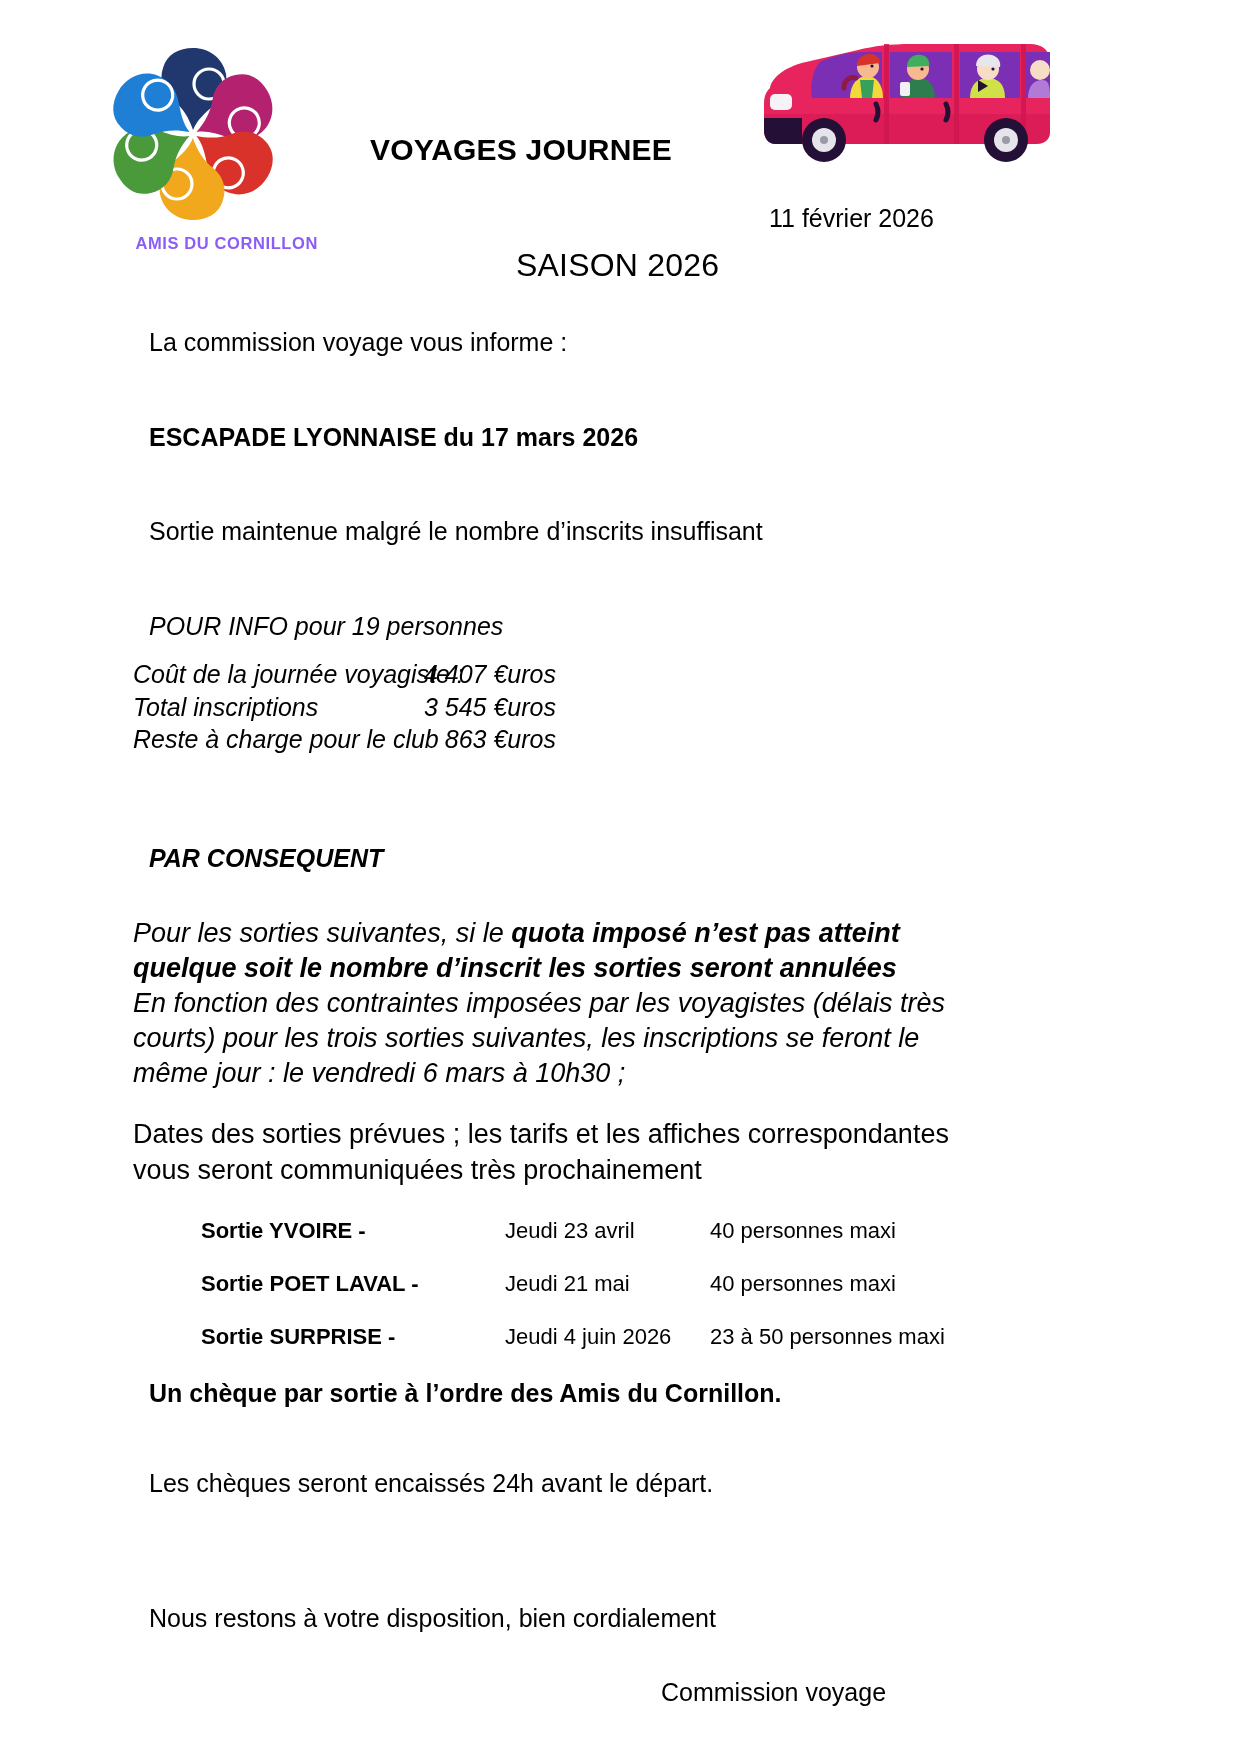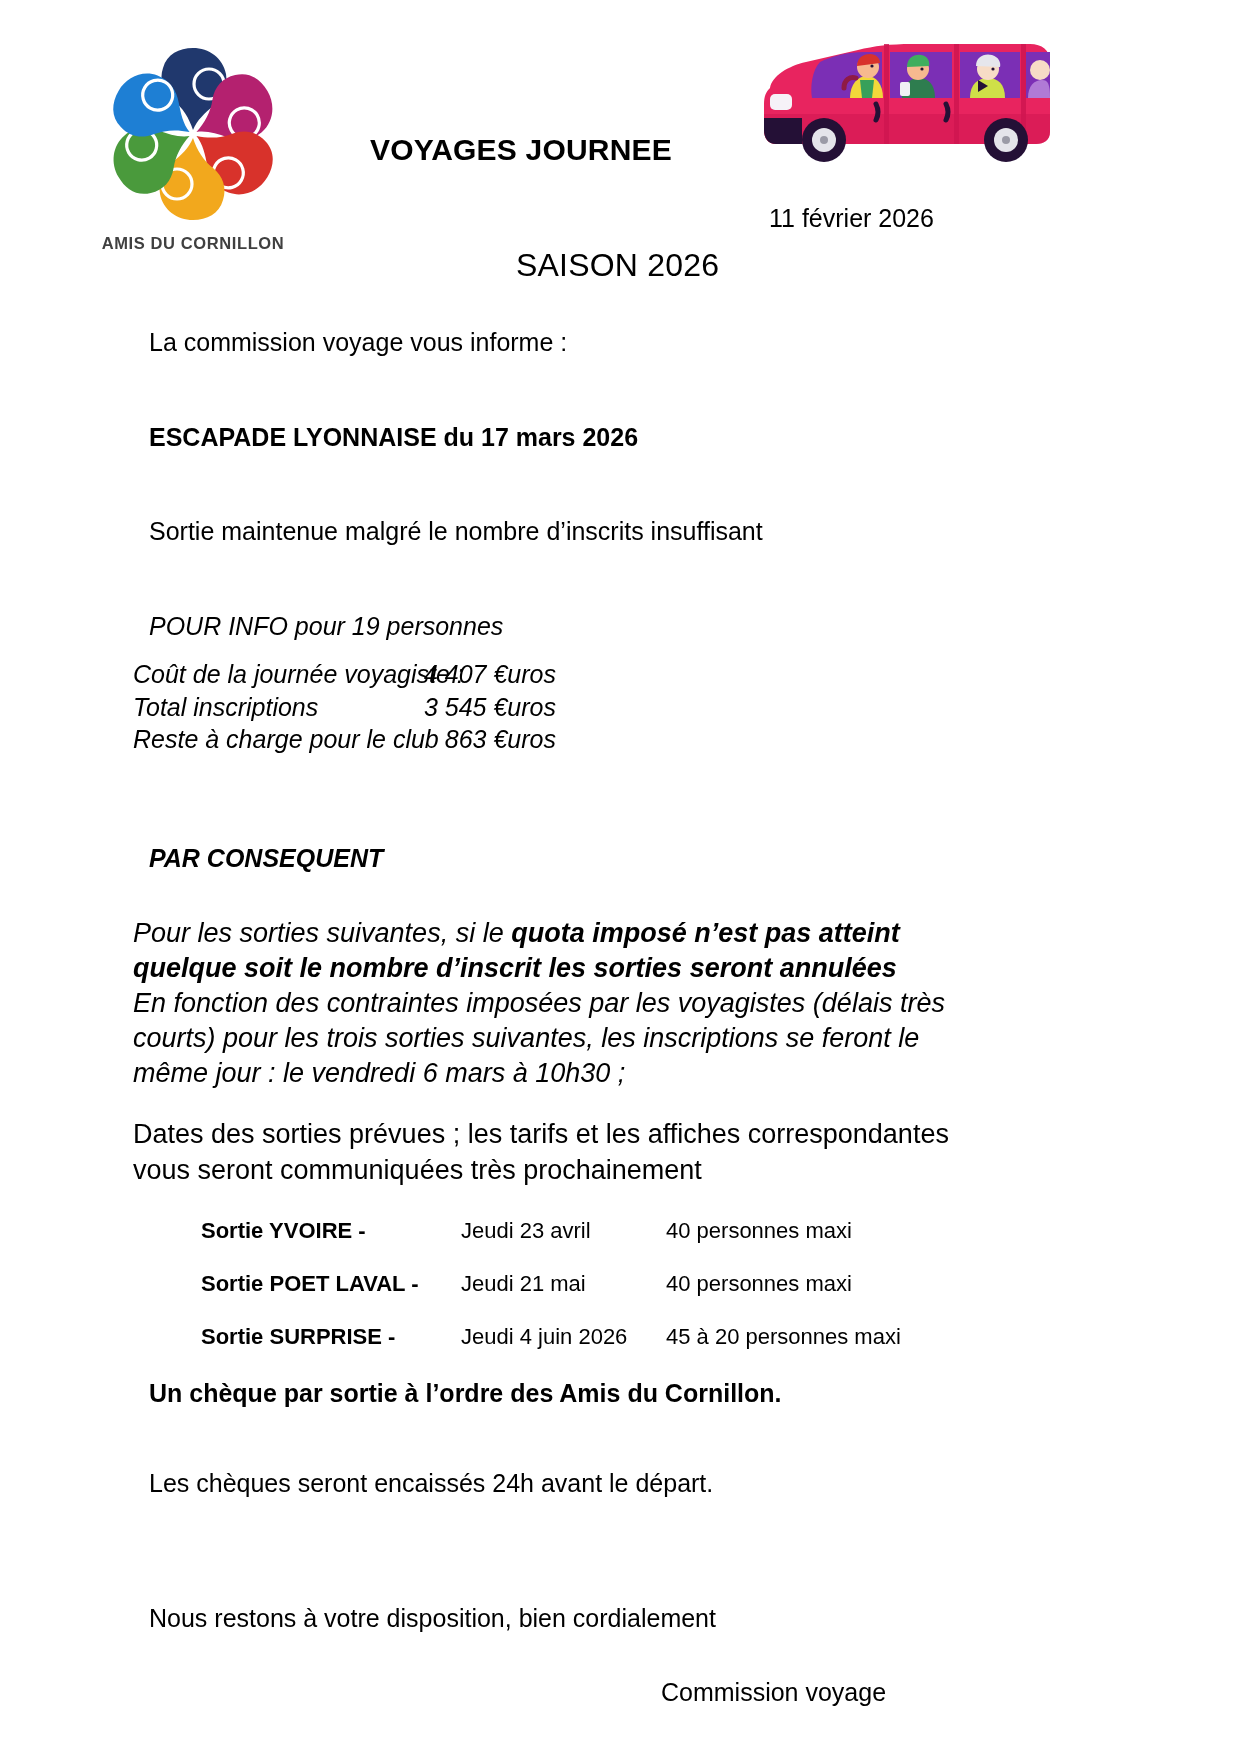"AMIS DU CORNILLON" .logo-caption { color: #404040 -> #8b5cf6; text-align: center -> right }
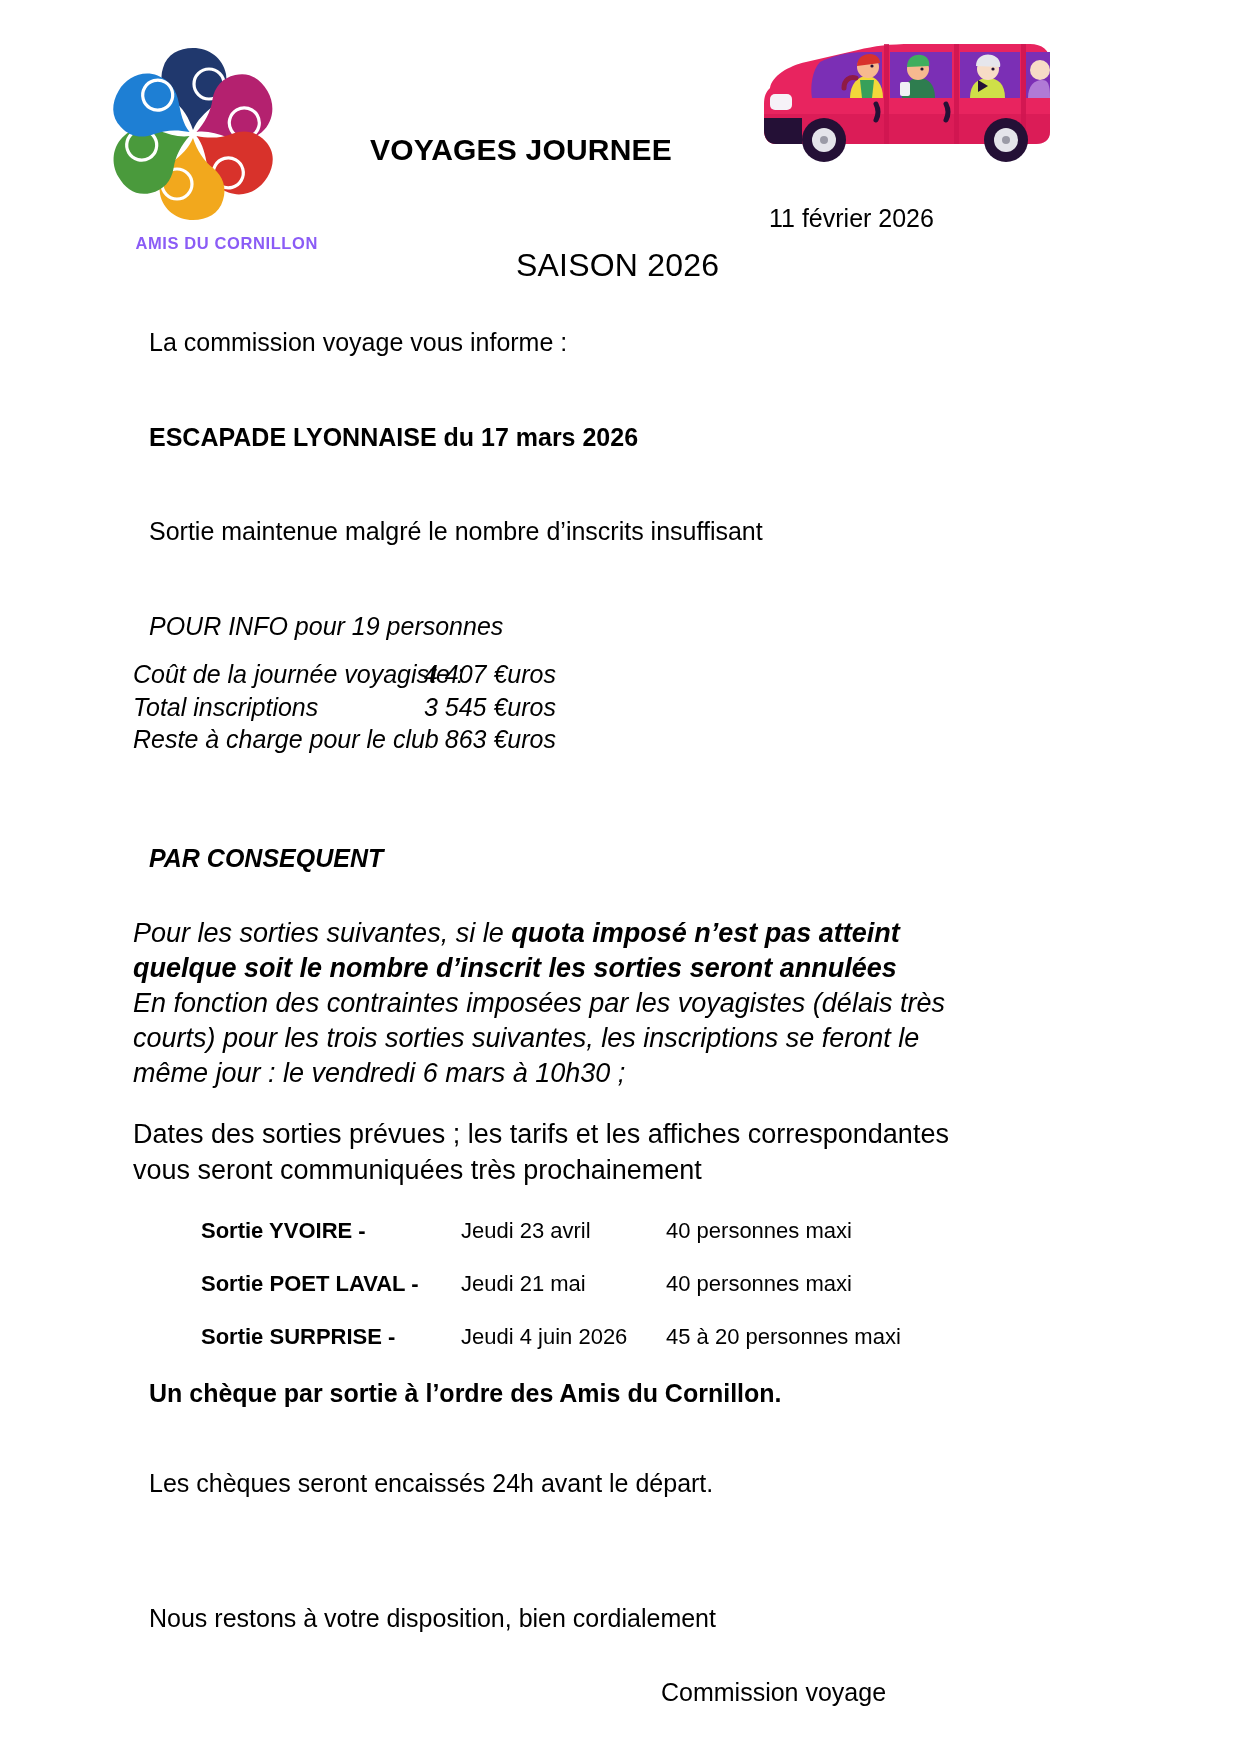"Jeudi 23 avril" .sortie-date { margin-left: none -> 44px }
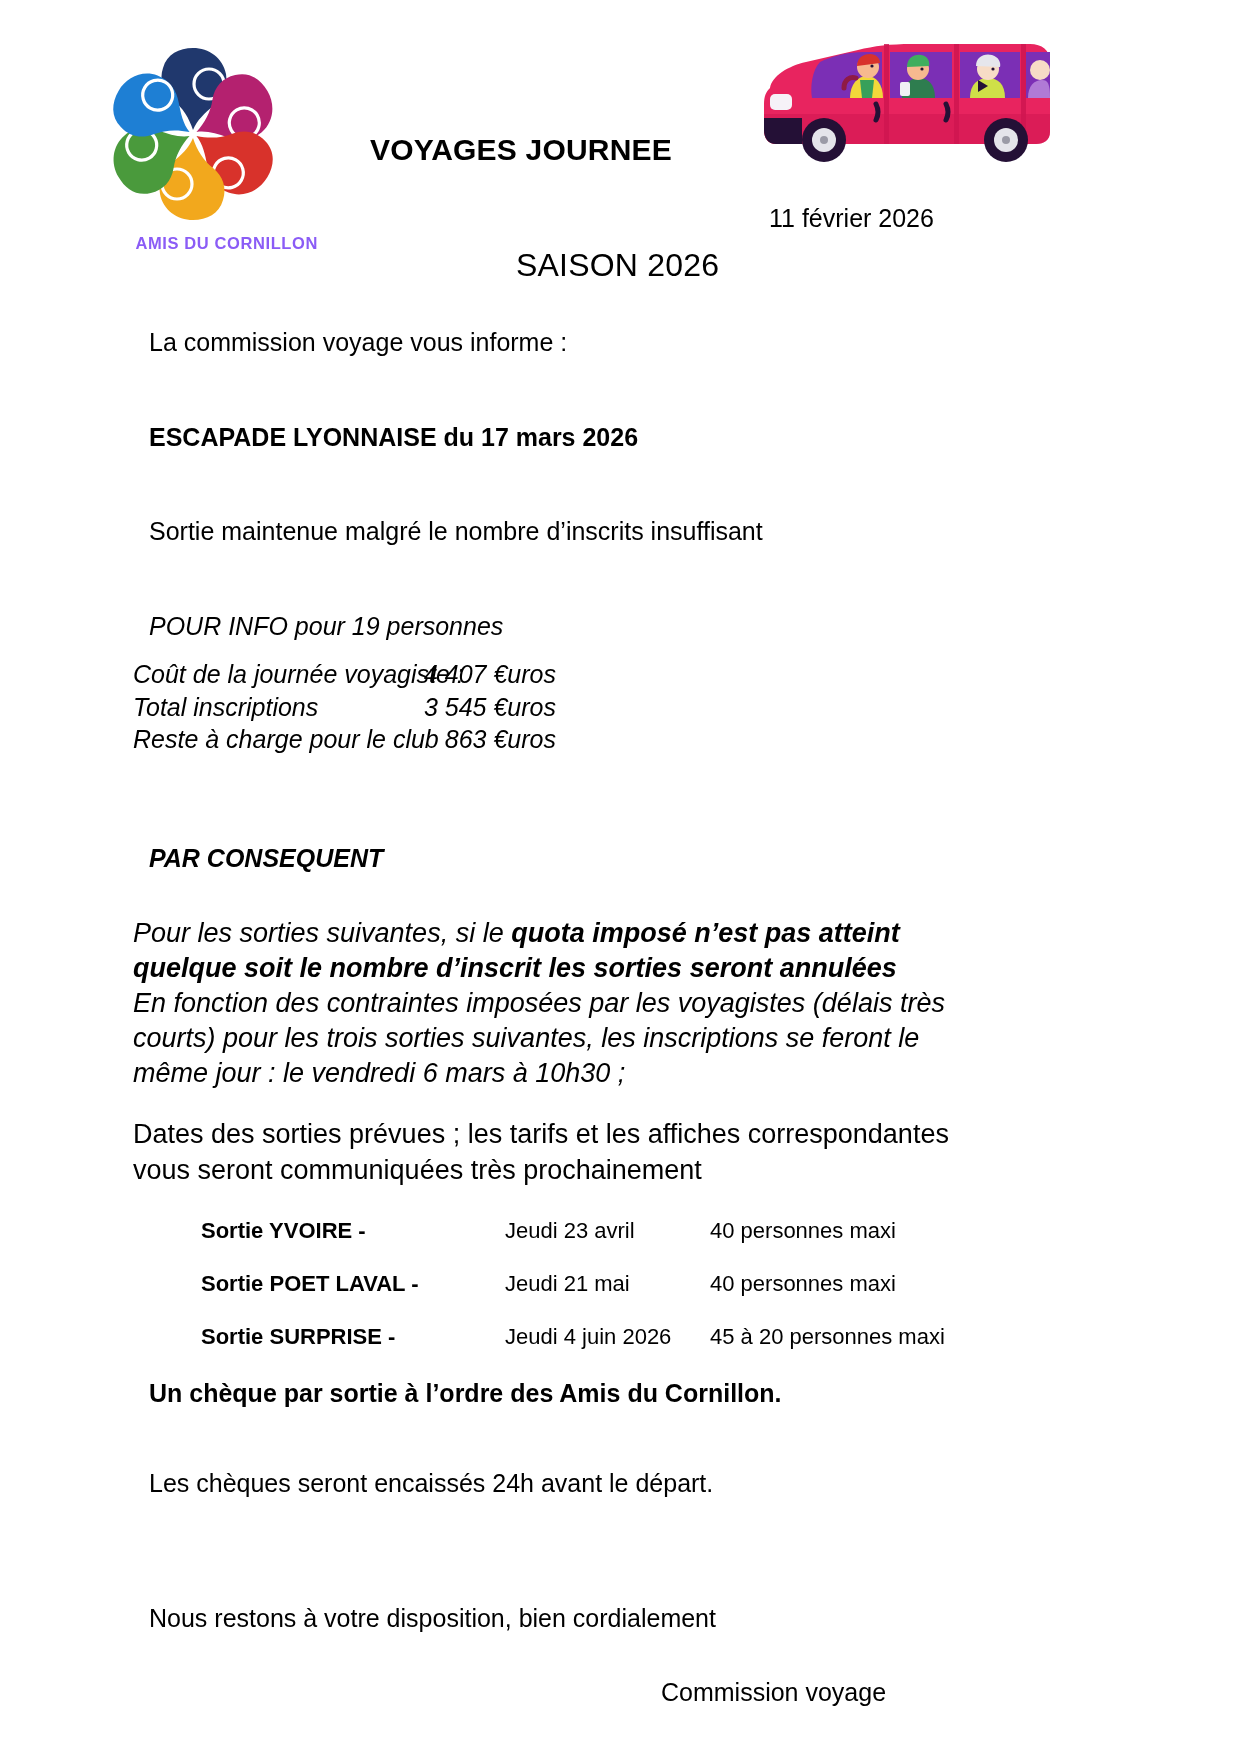"45 à 20 personnes maxi" span.sortie-cap { text: 45 à 20 -> 23 à 50 }
